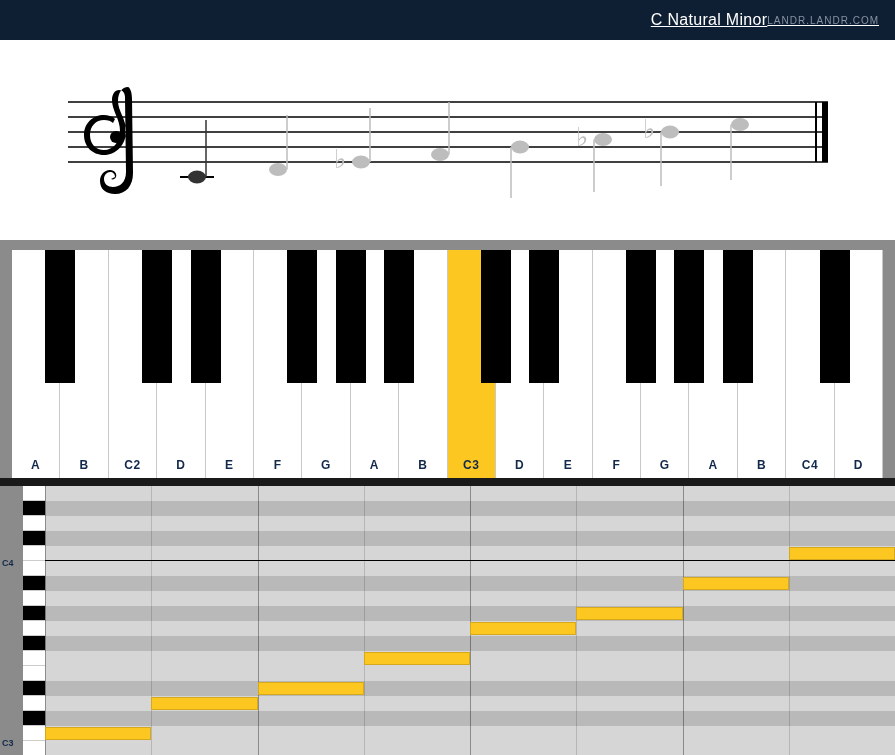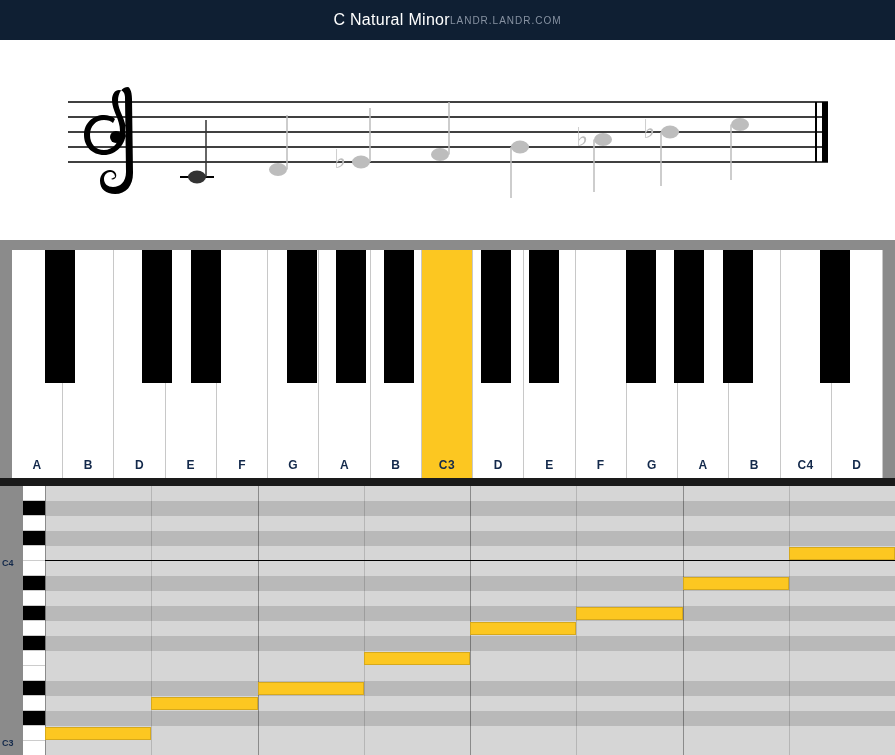"C Natural Minor" .header { justify-content: center -> flex-end; text-decoration: none -> underline }
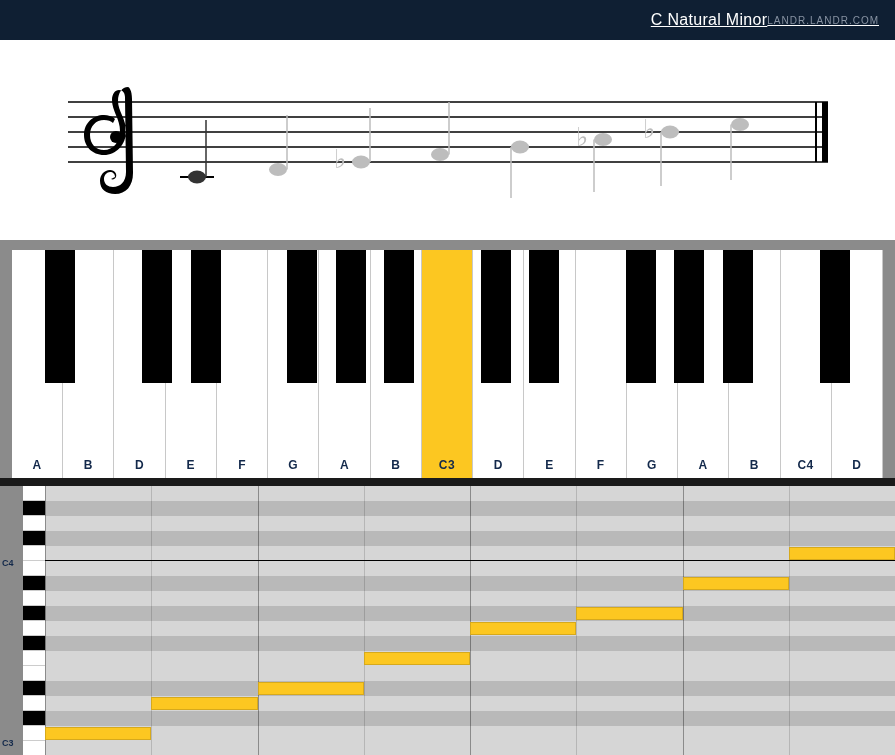"C2" div.white-key { html: none -> <div> <div>C2</div> </div> }
